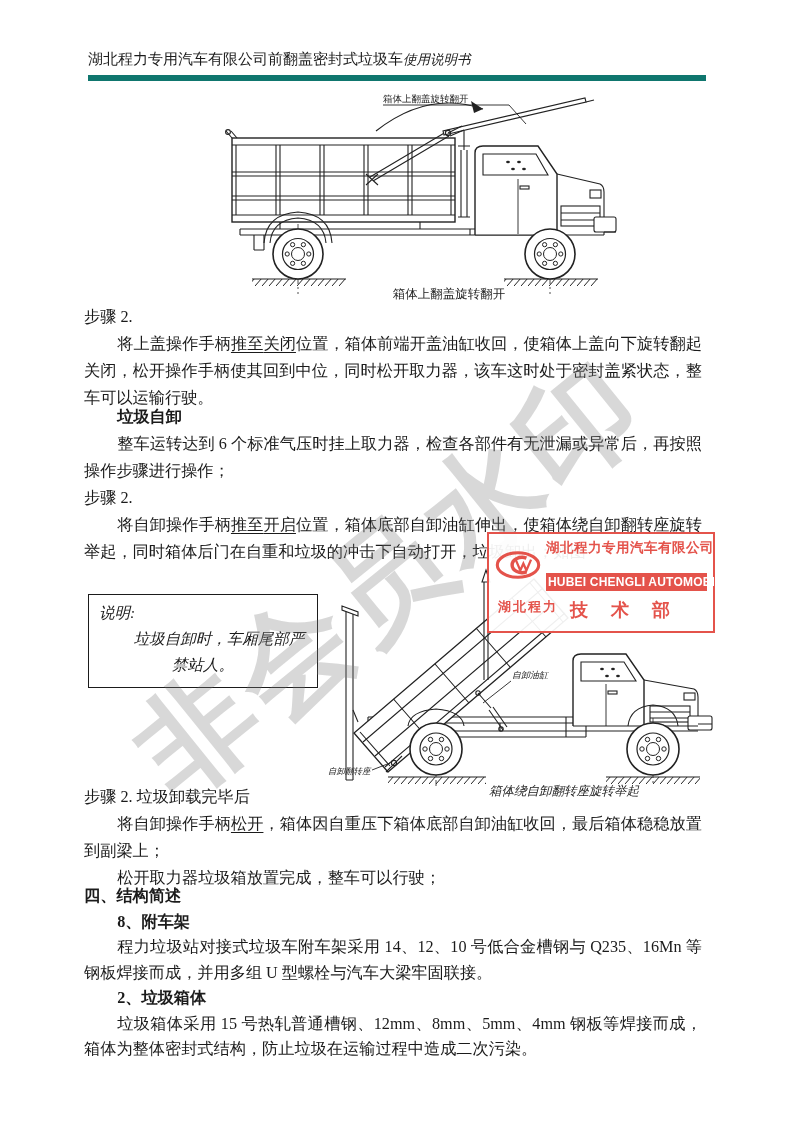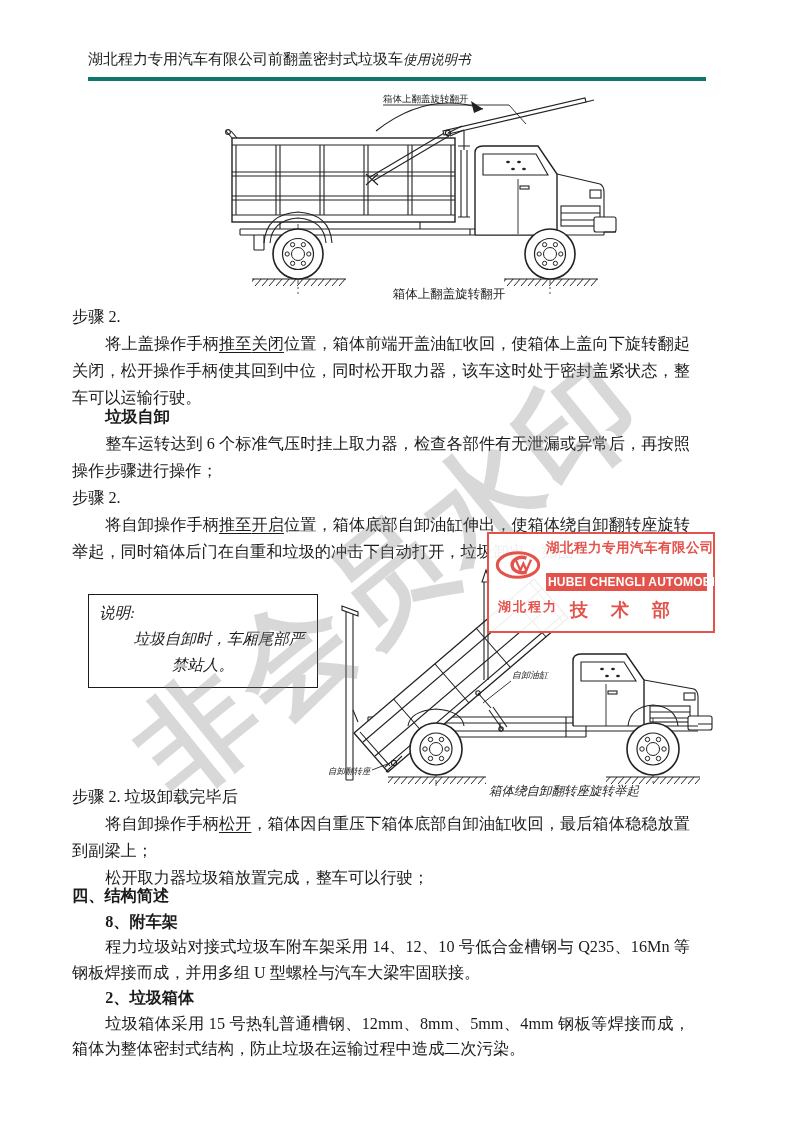"湖北程力专用汽车有限公司前翻盖密封式垃圾车使用说明书" .doc-header { border-bottom: 4px solid #0f766e -> 6px solid #0f766e }
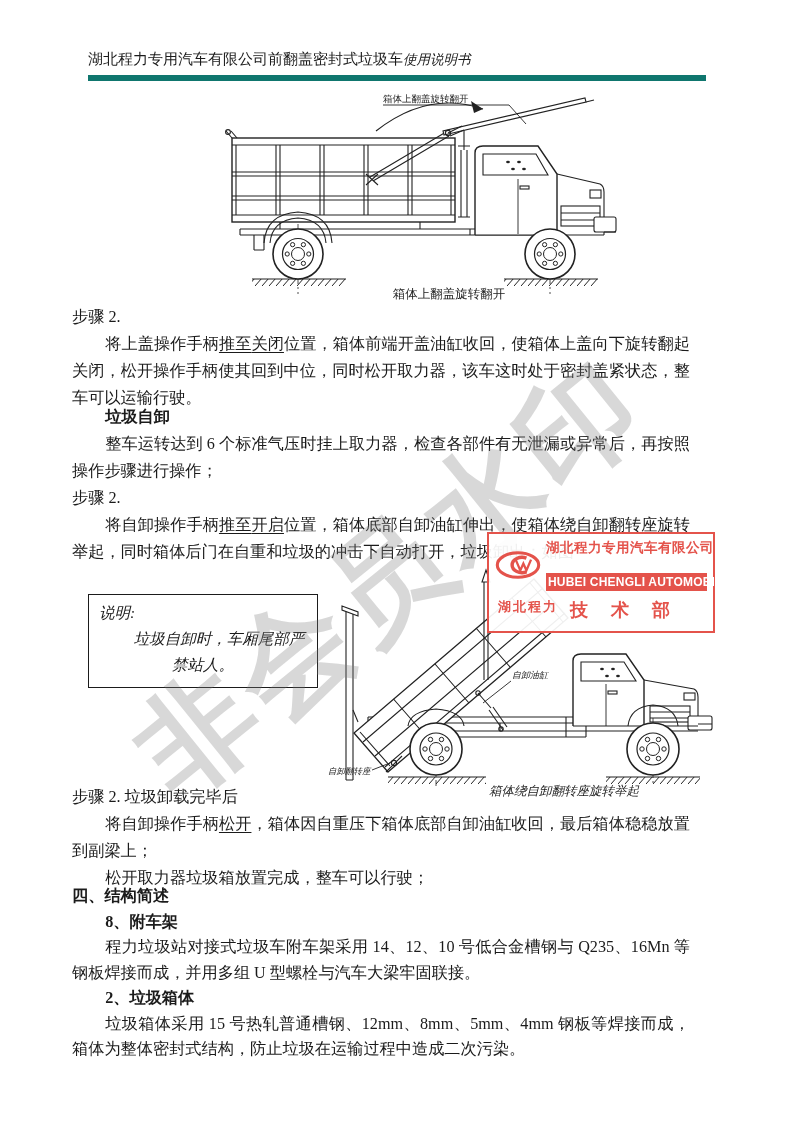"步骤 2." .tb { left: 72px -> 84px }
